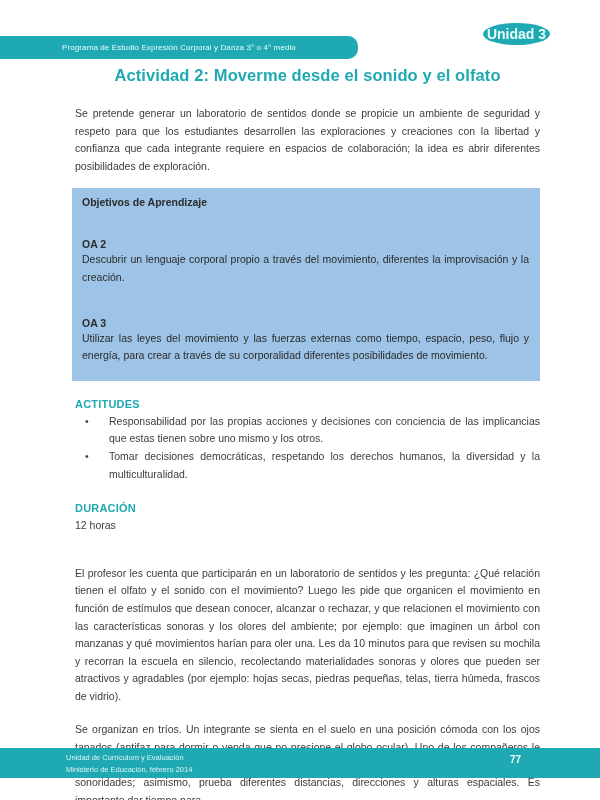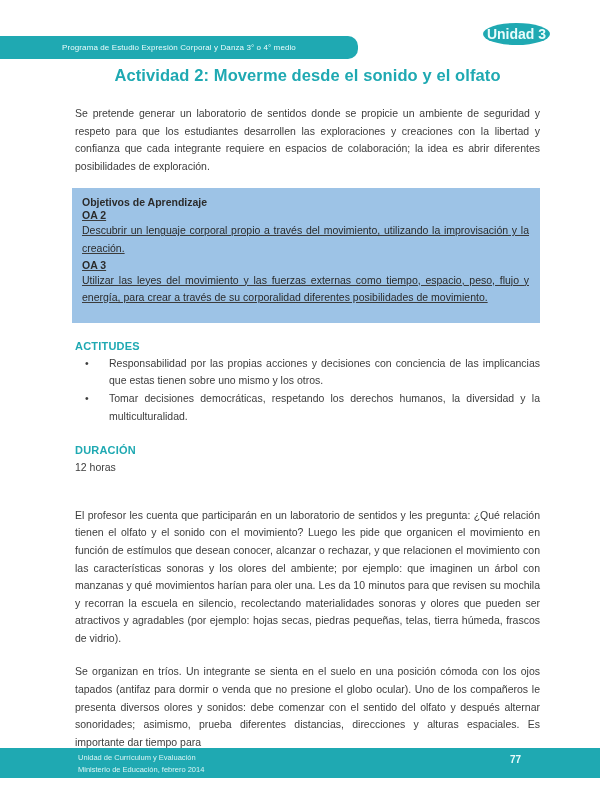"OA 2" .oa-item { margin-top: 1px -> 30px; text-decoration: underline -> none }
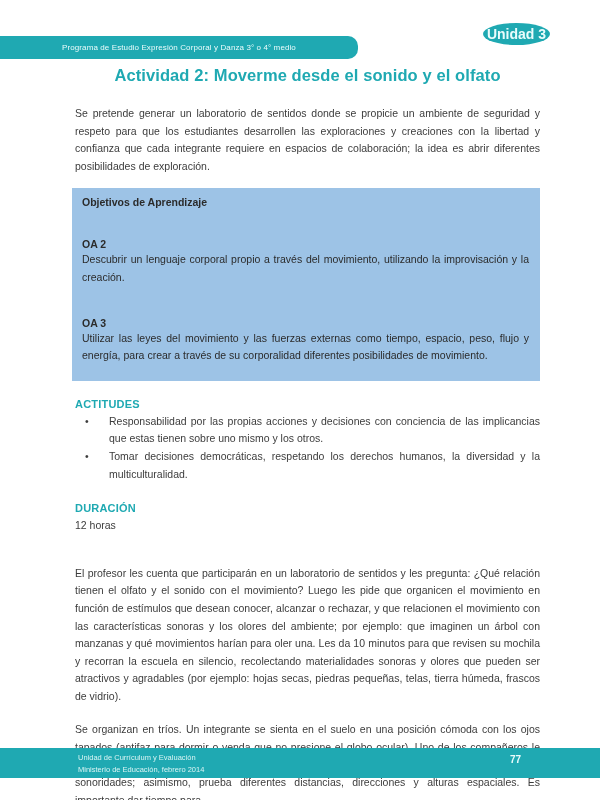"Descubrir un lenguaje corporal propio" p.body-text { text: utilizando -> diferentes }
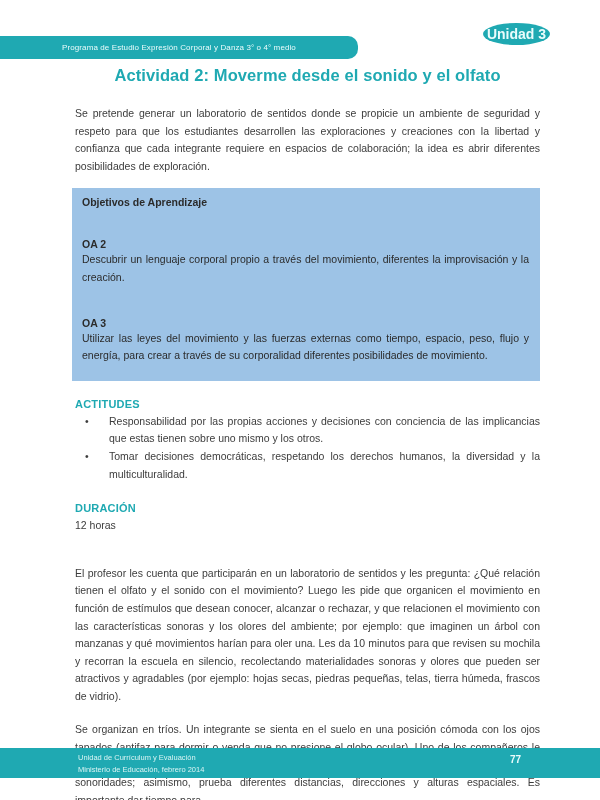"Unidad de Currículum y Evaluación" .footer-lines { left: 78px -> 66px }
